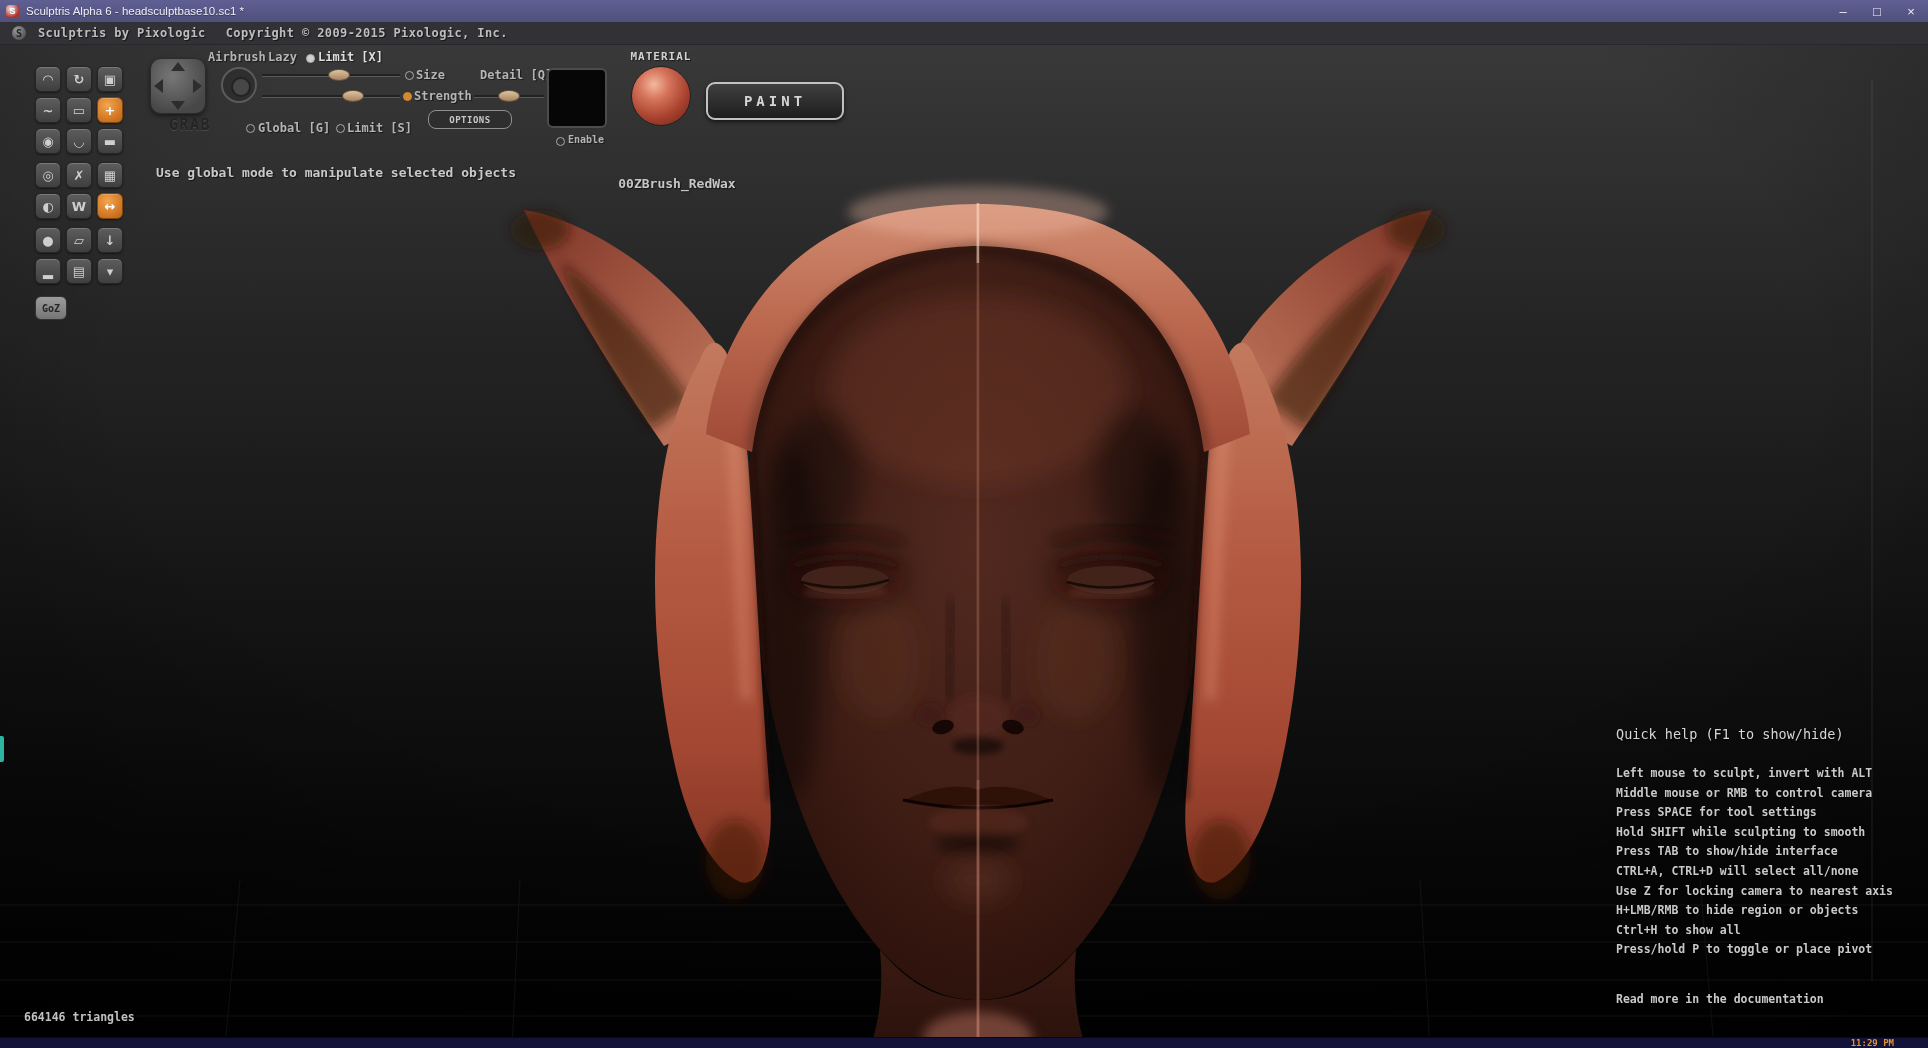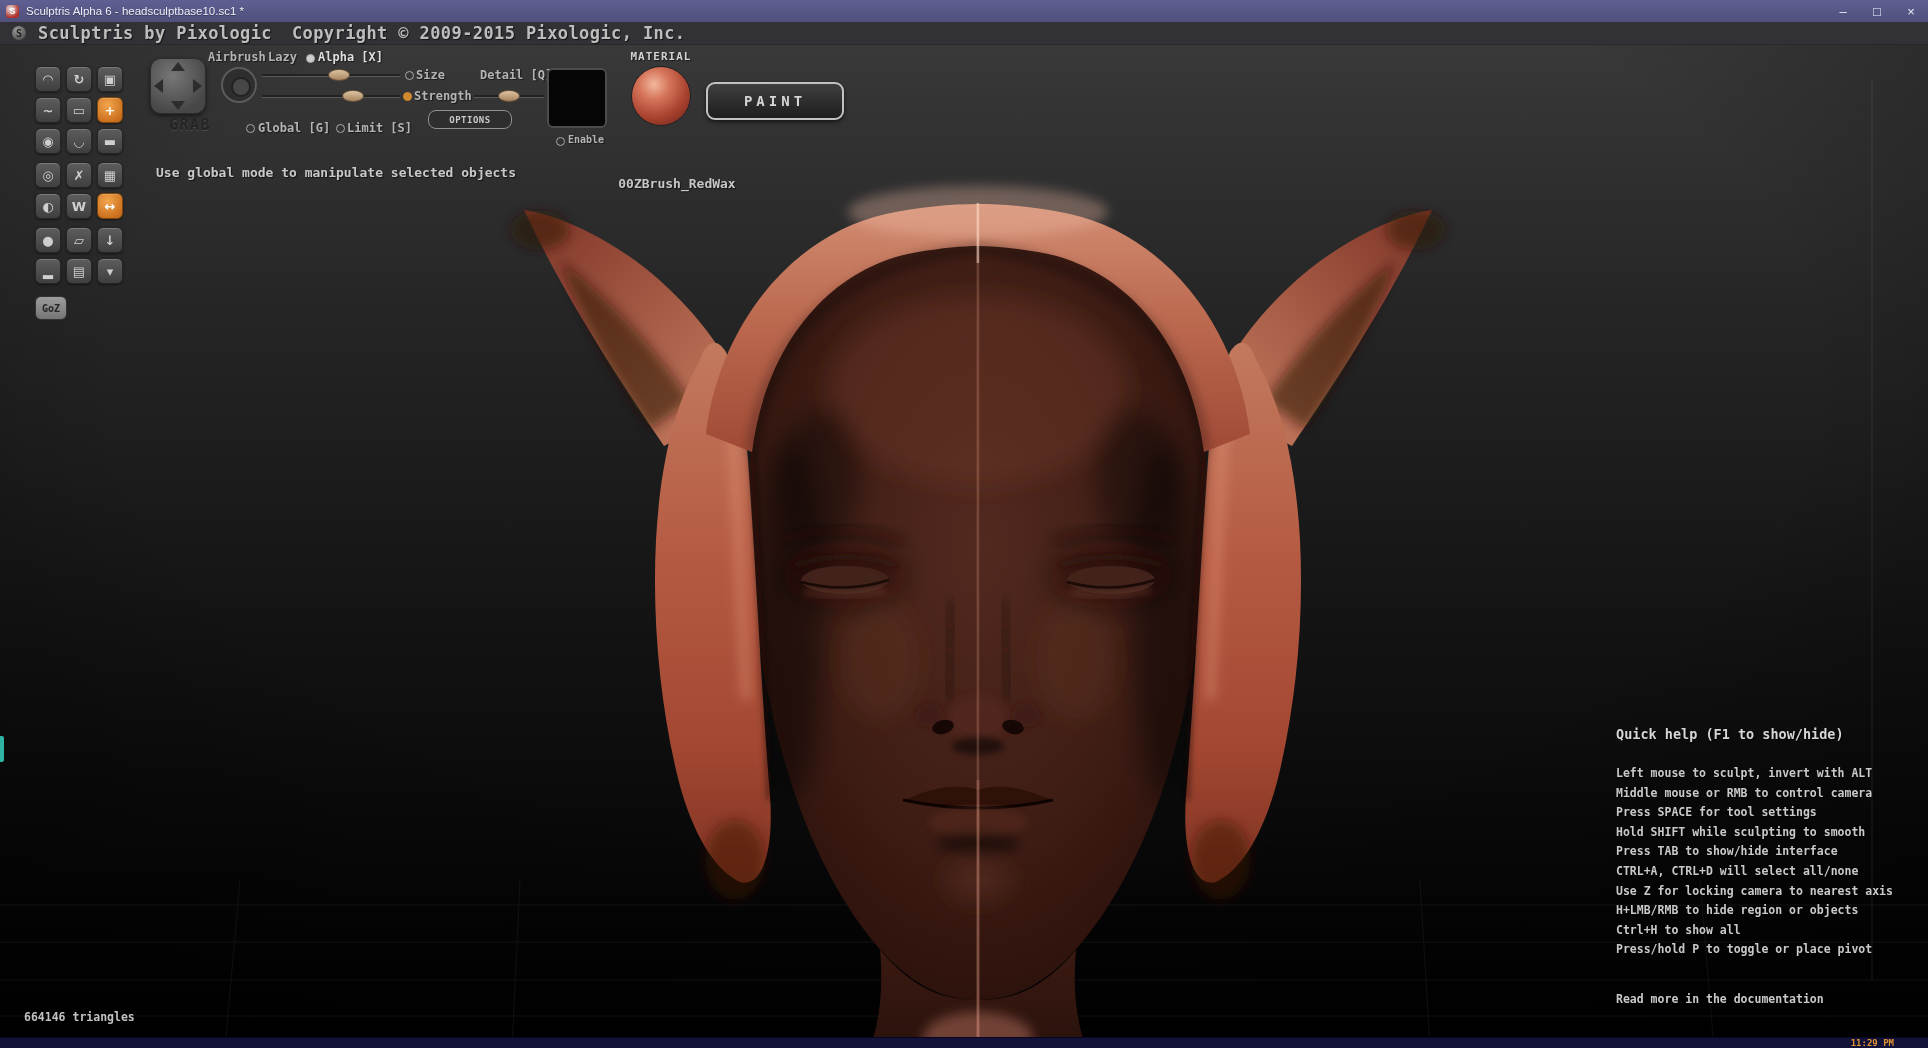"Sculptris by Pixologic" .mtext { font-size: 17px -> 12px }
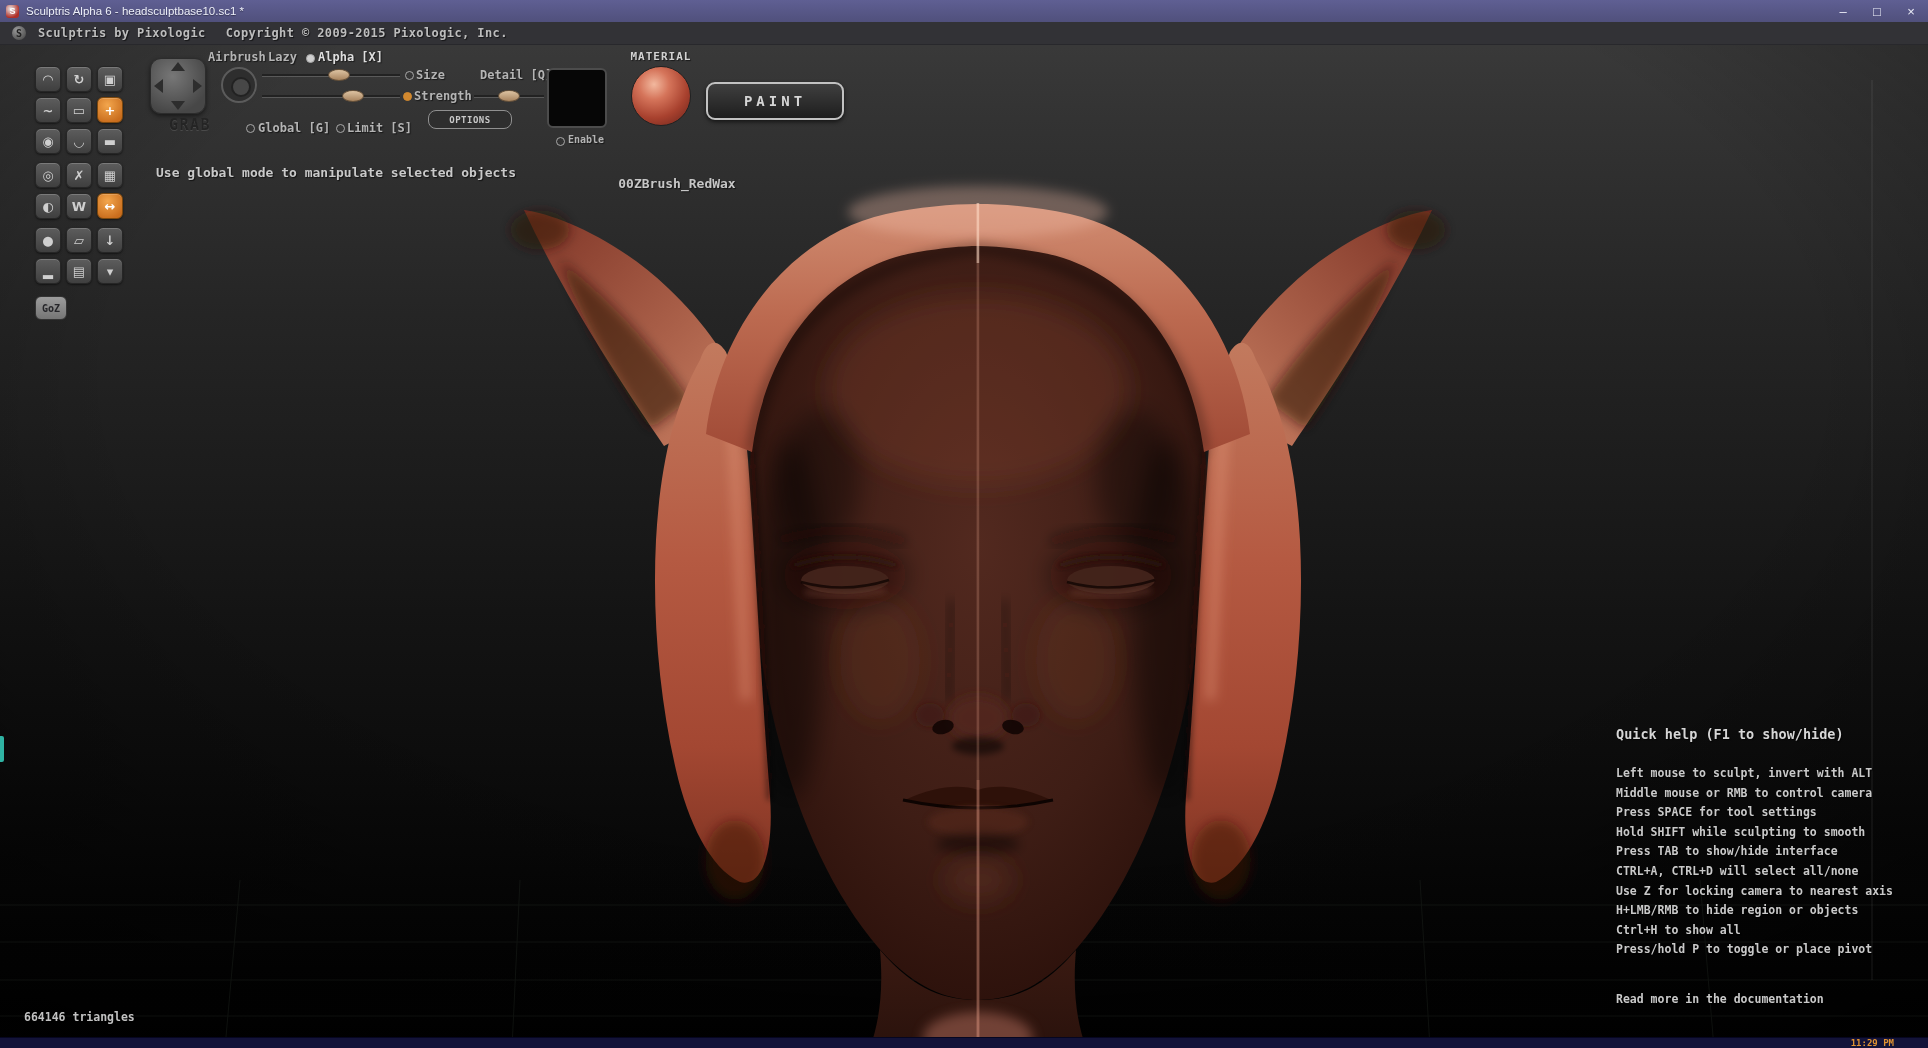"Alpha [X]" div.ui-label { text: Alpha -> Limit }
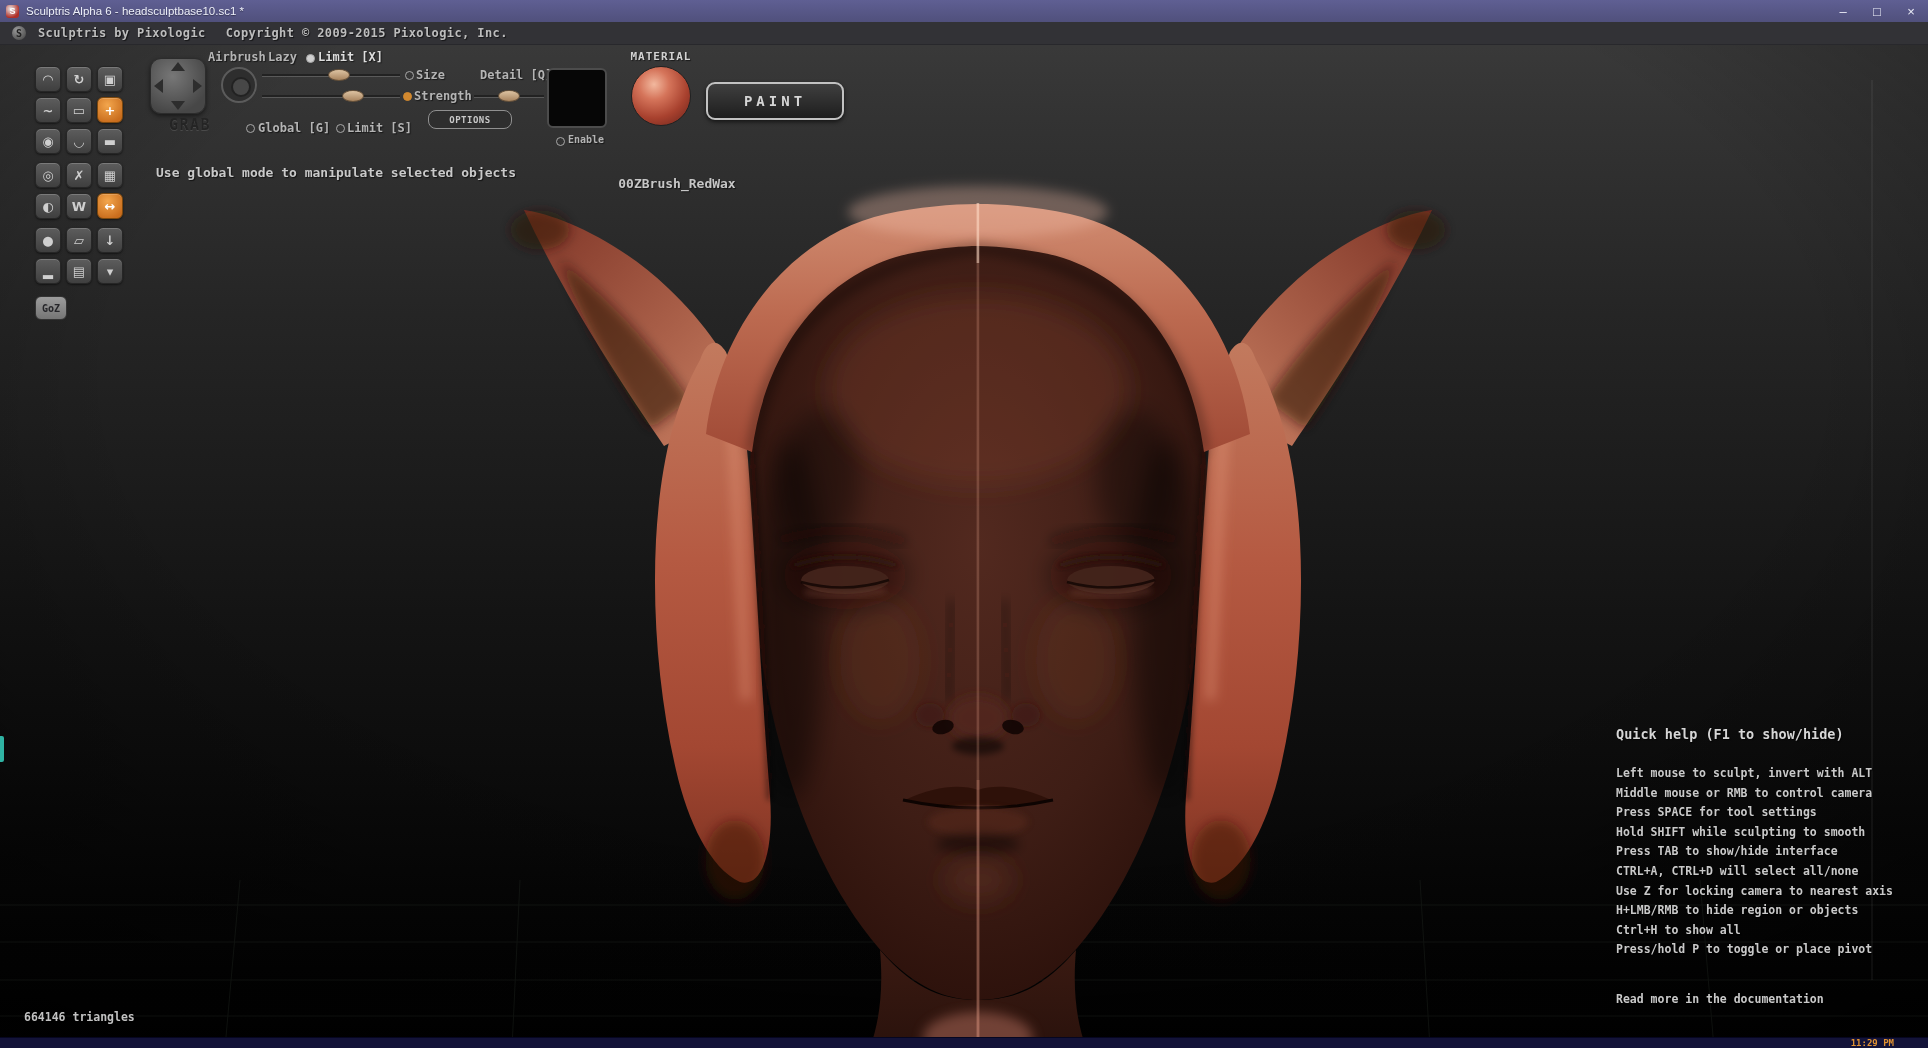"Quick help (F1 to show/hide)" .qh-title { font-weight: bold -> normal }
